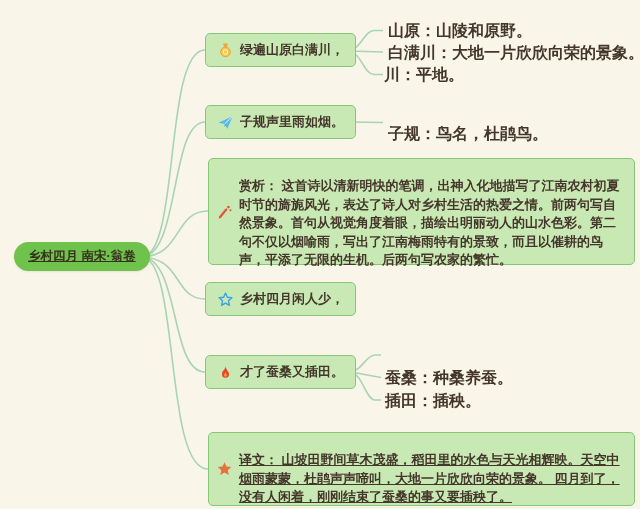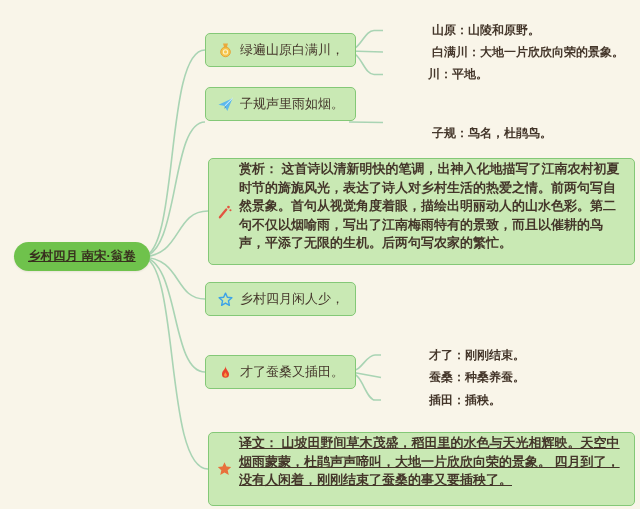"山原：山陵和原野。" .leaf-node { font-size: 12px -> 16px; margin-left: 44px -> none }
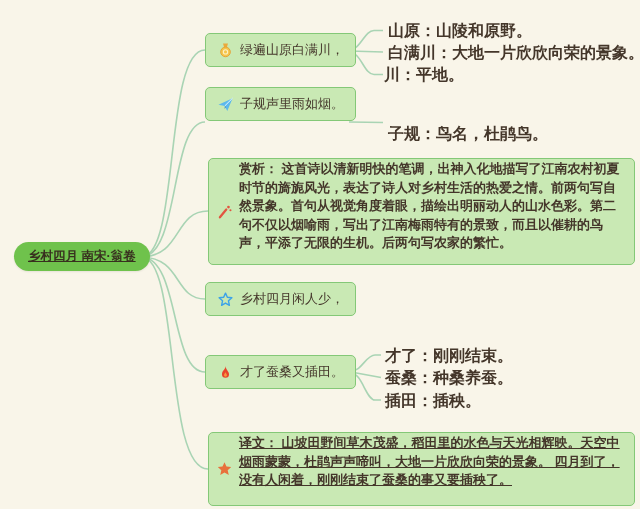"绿遍山原白满川，" .branch-node { font-weight: 400 -> 700 }
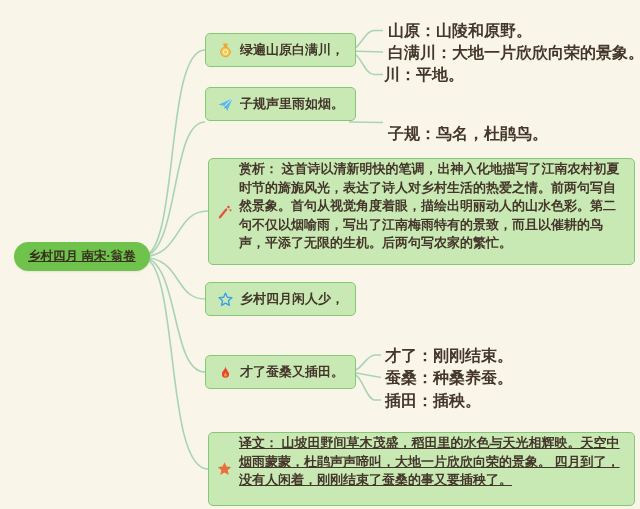"子规声里雨如烟。" div.branch-node { top: 87px -> 105px }
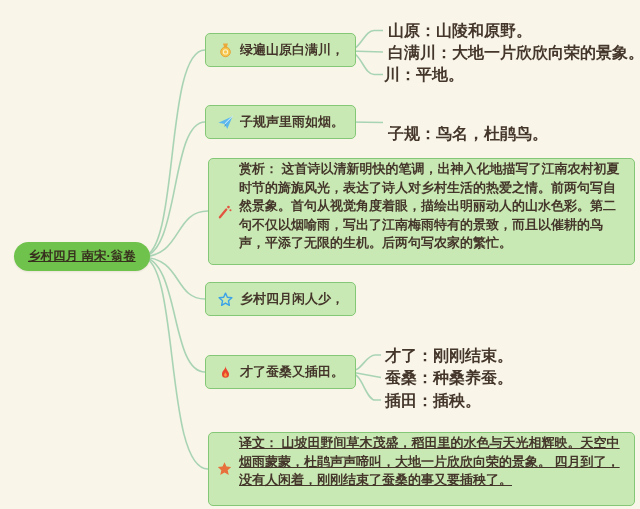"赏析：" .para-node { padding: 1px 12px 7px 30px -> 18px 12px 7px 30px }
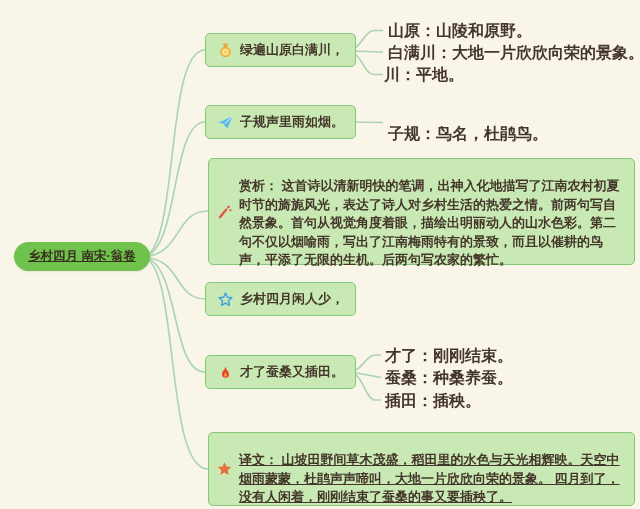"才了：刚刚结束。" div.leaf-node { html: <div>才了：刚刚结束。</div> -> none }
